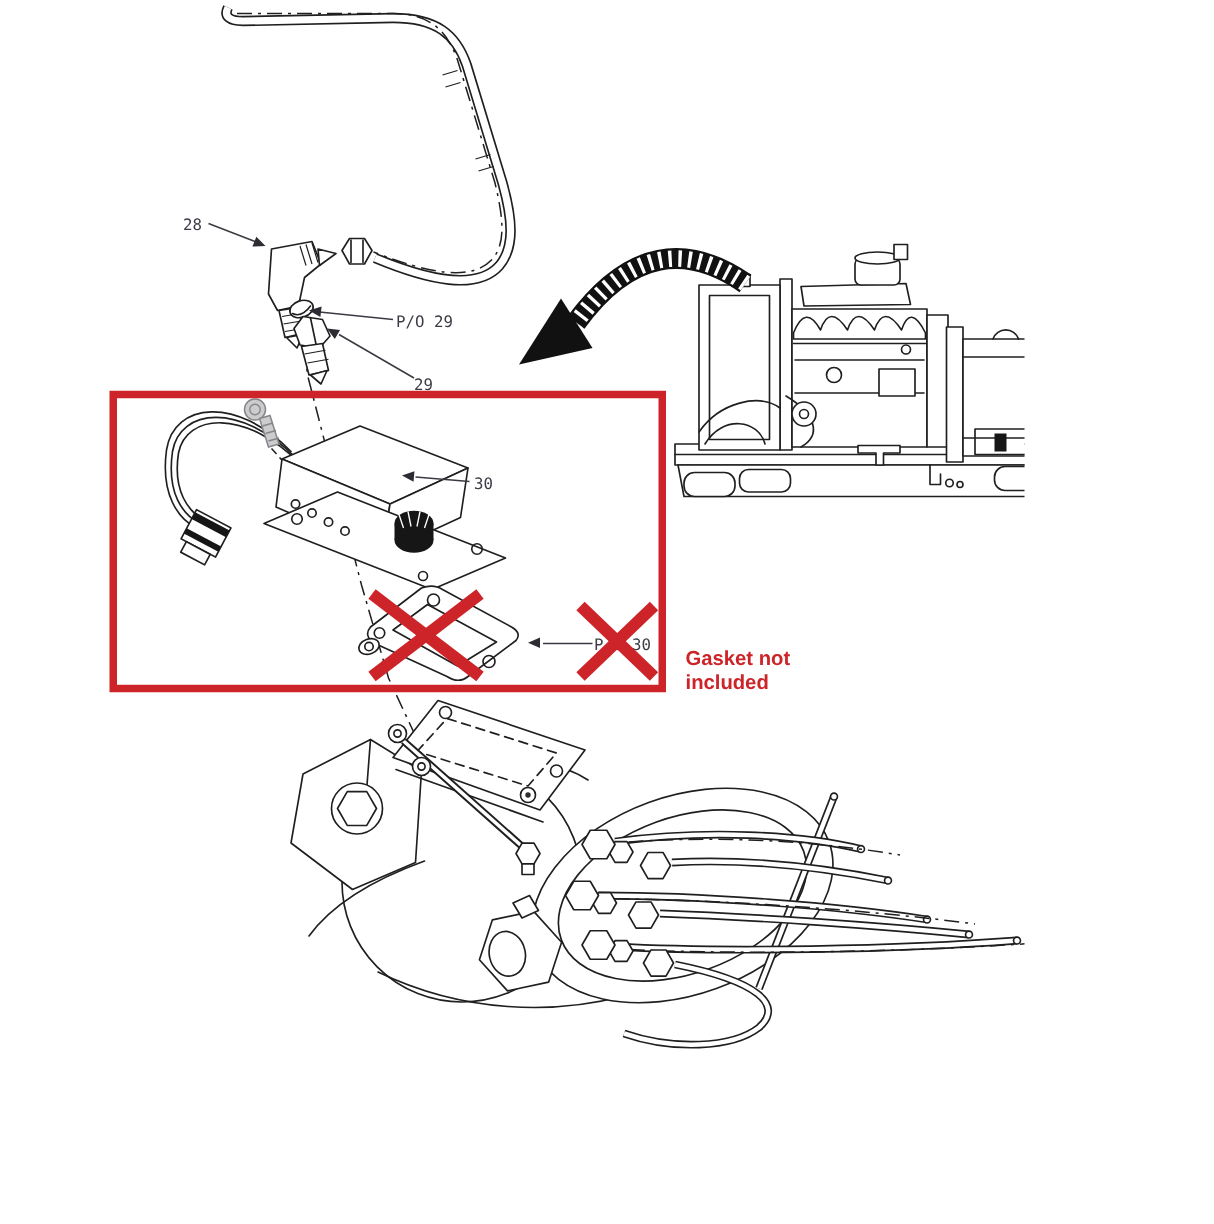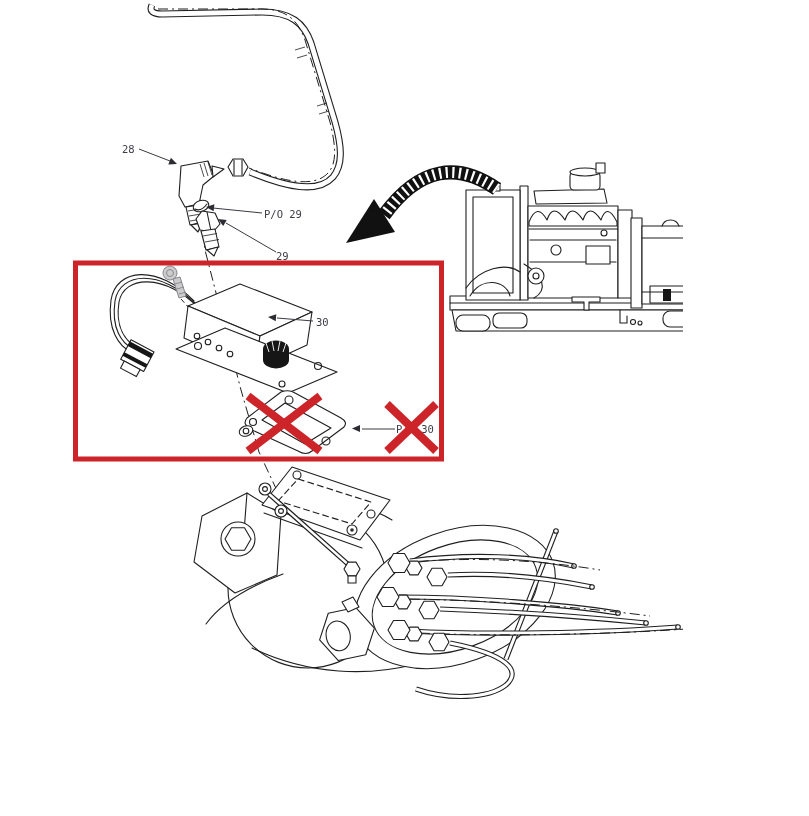"Gasket not included" div.note { html: none -> <div>Gasket not included</div> }
